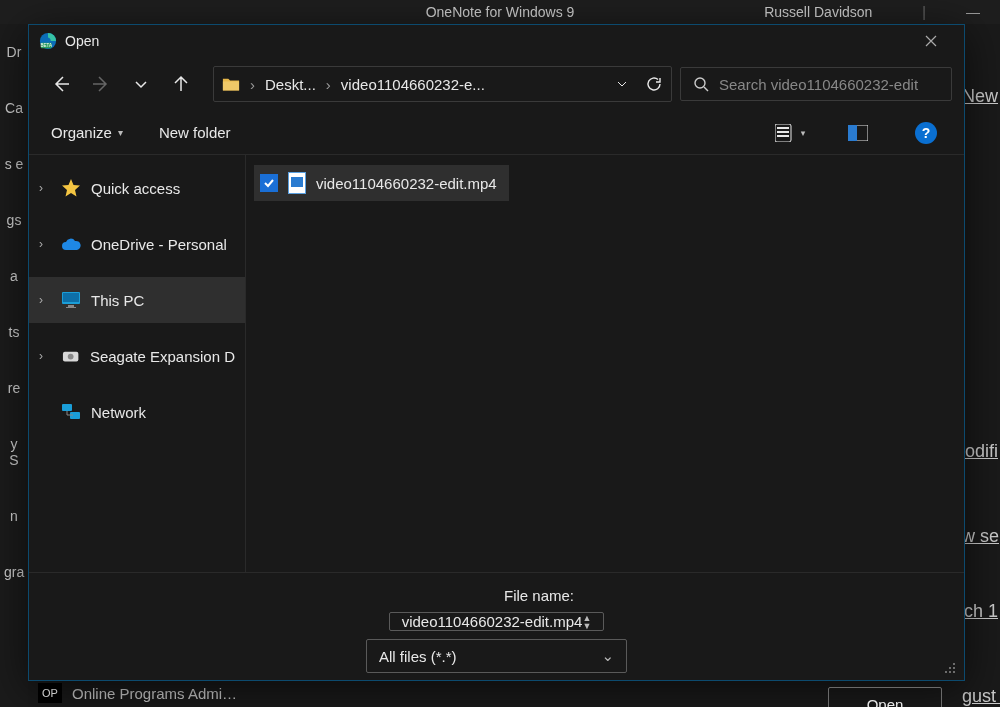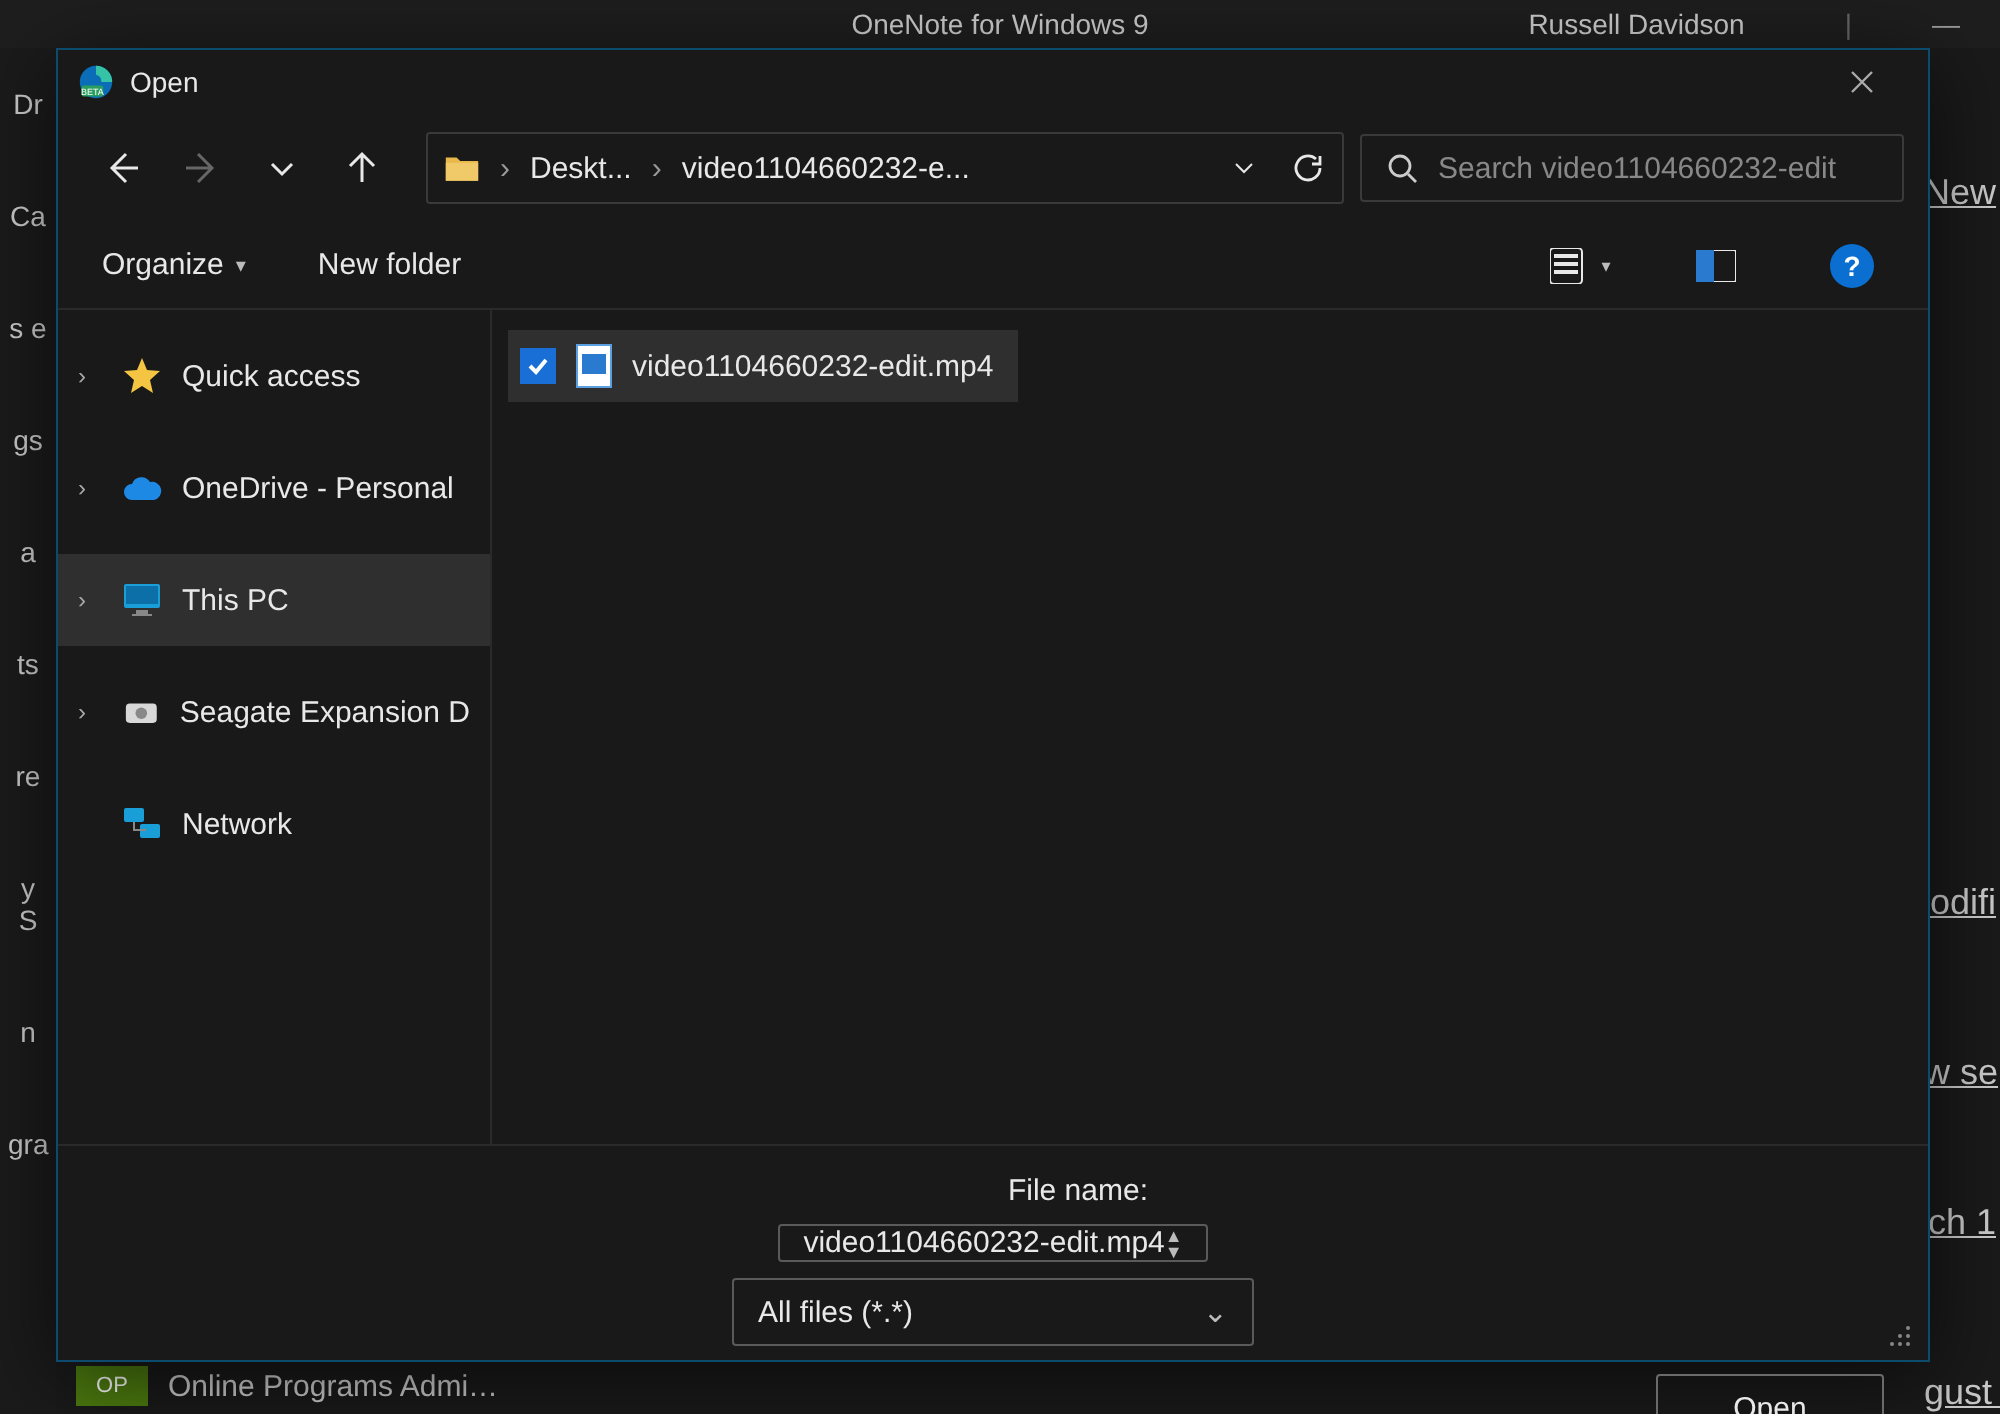"OP" .bg-taskbar .opbadge { background: #4d7c0f -> #000000; width: 36px -> 24px }
